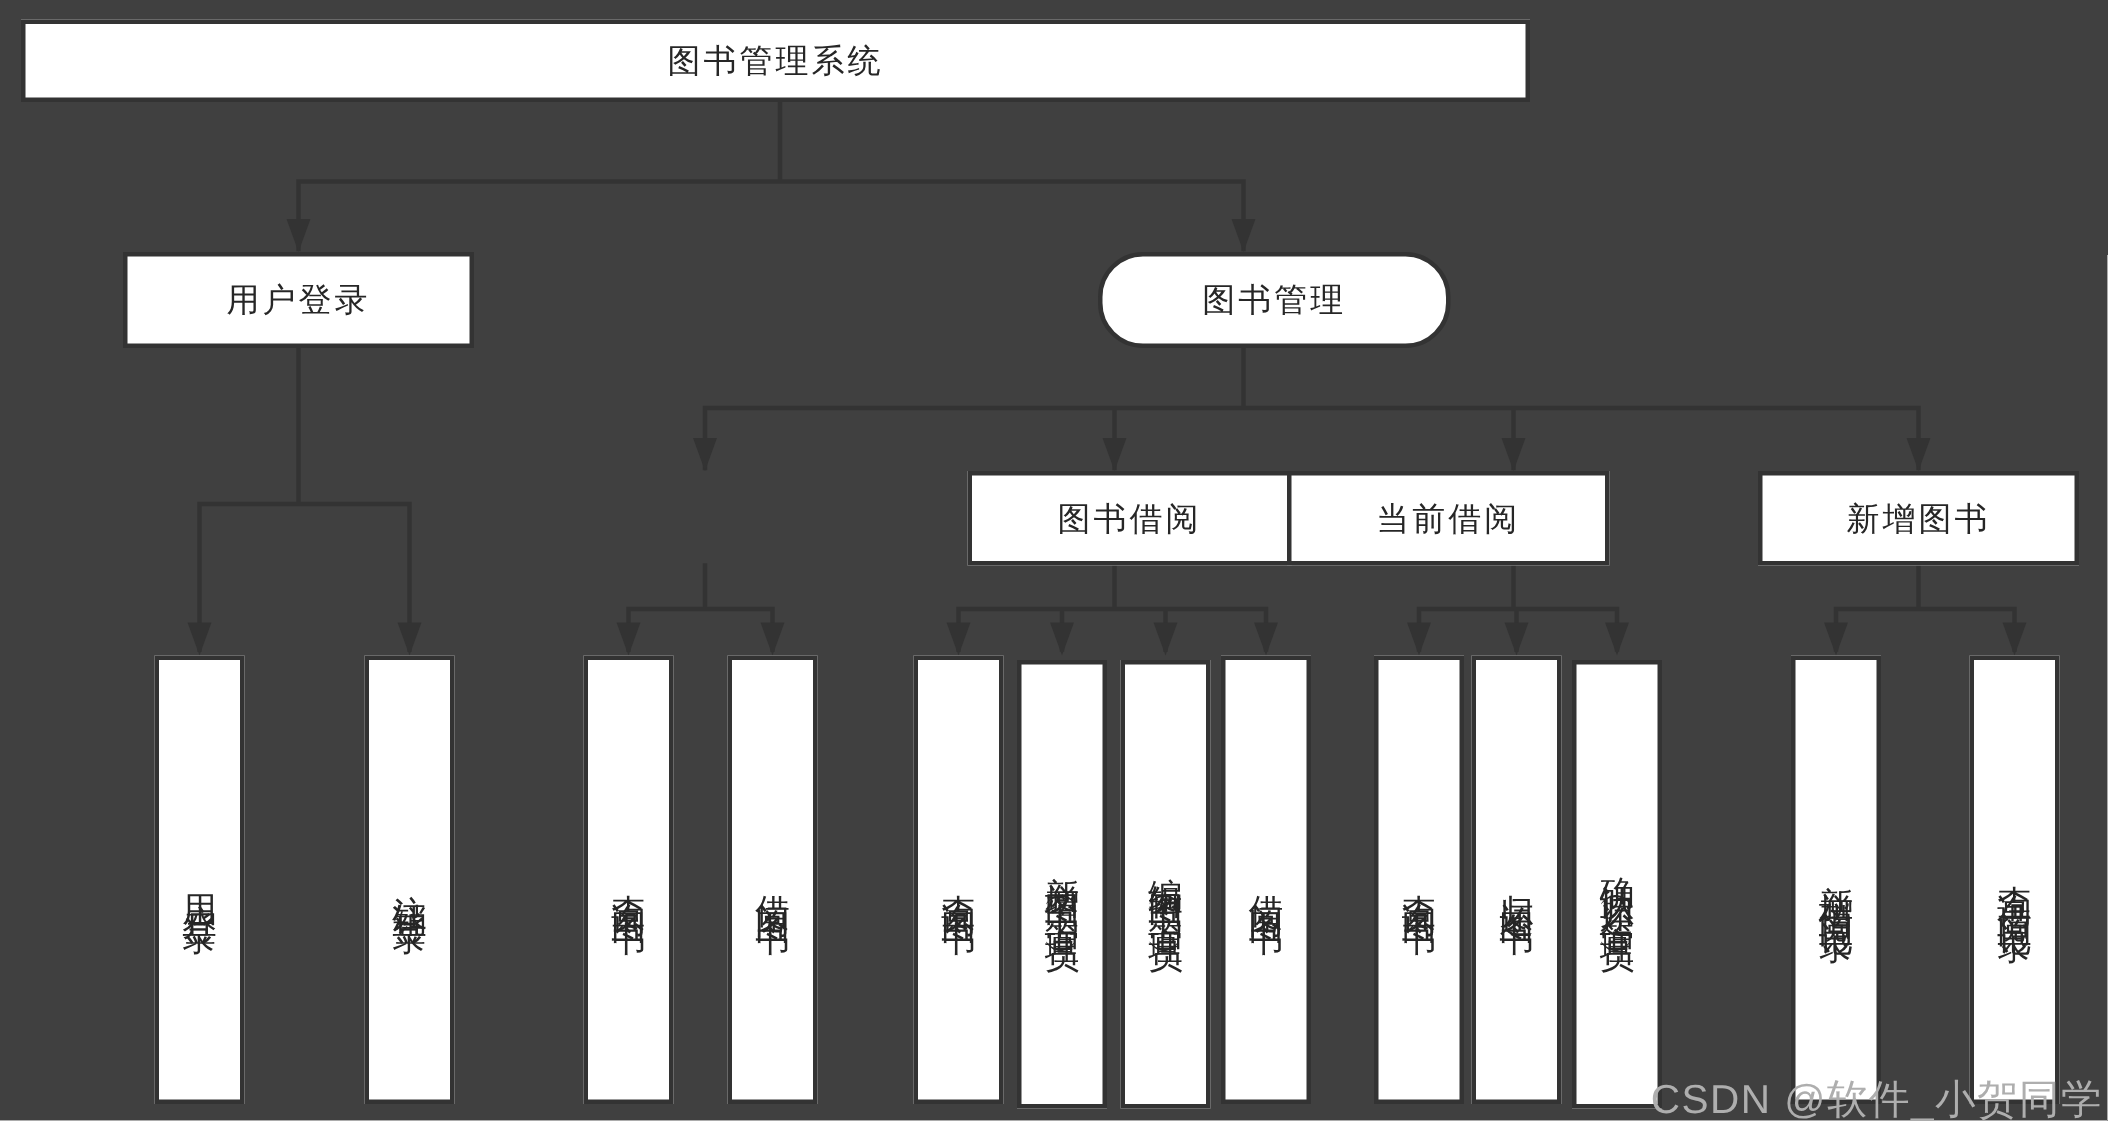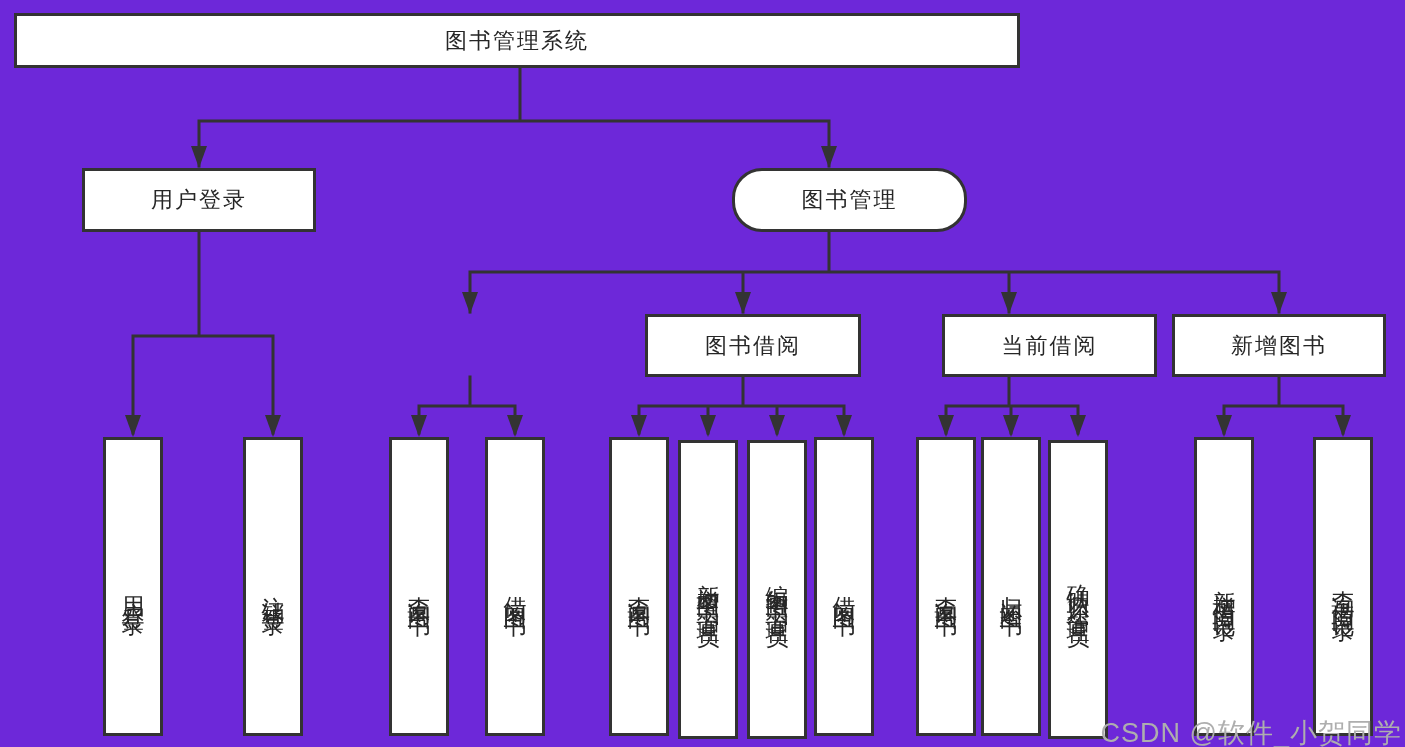"图书管理系统" #canvas { background: #6d28d9 -> #404040 }
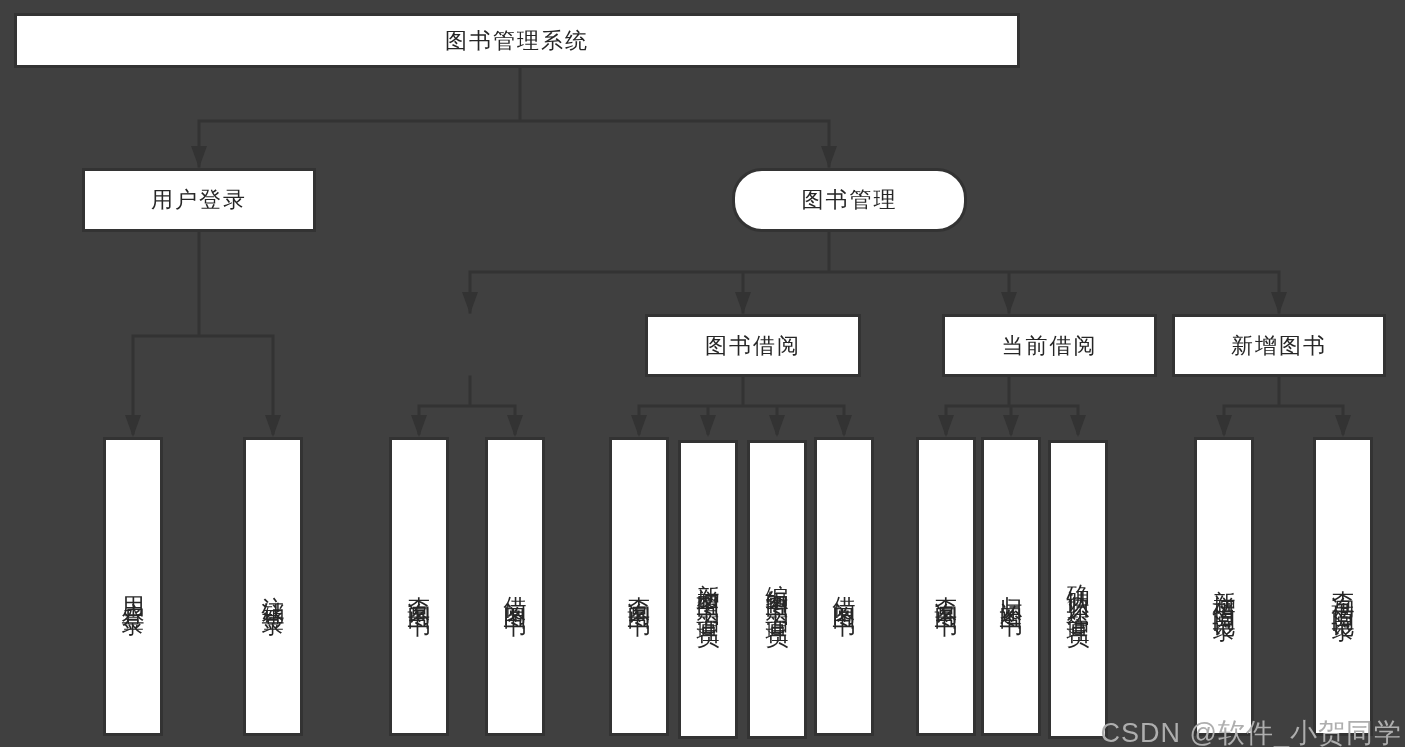"当前借阅" div.node { left: 942px -> 858px }
